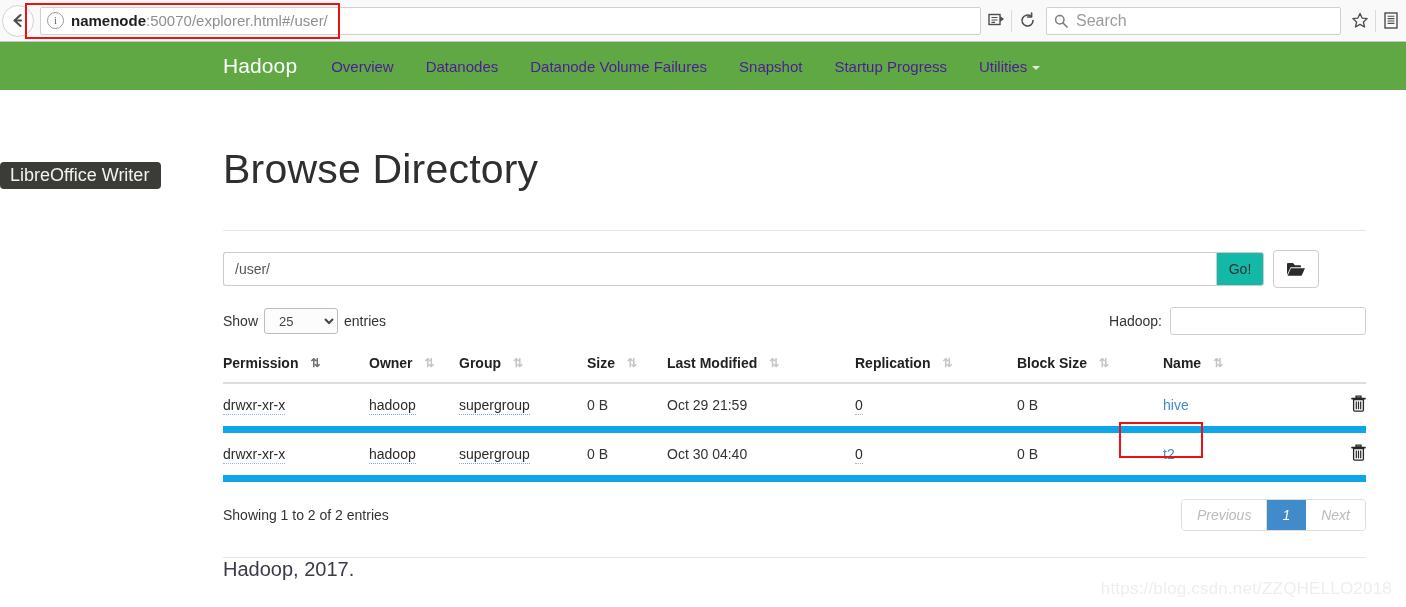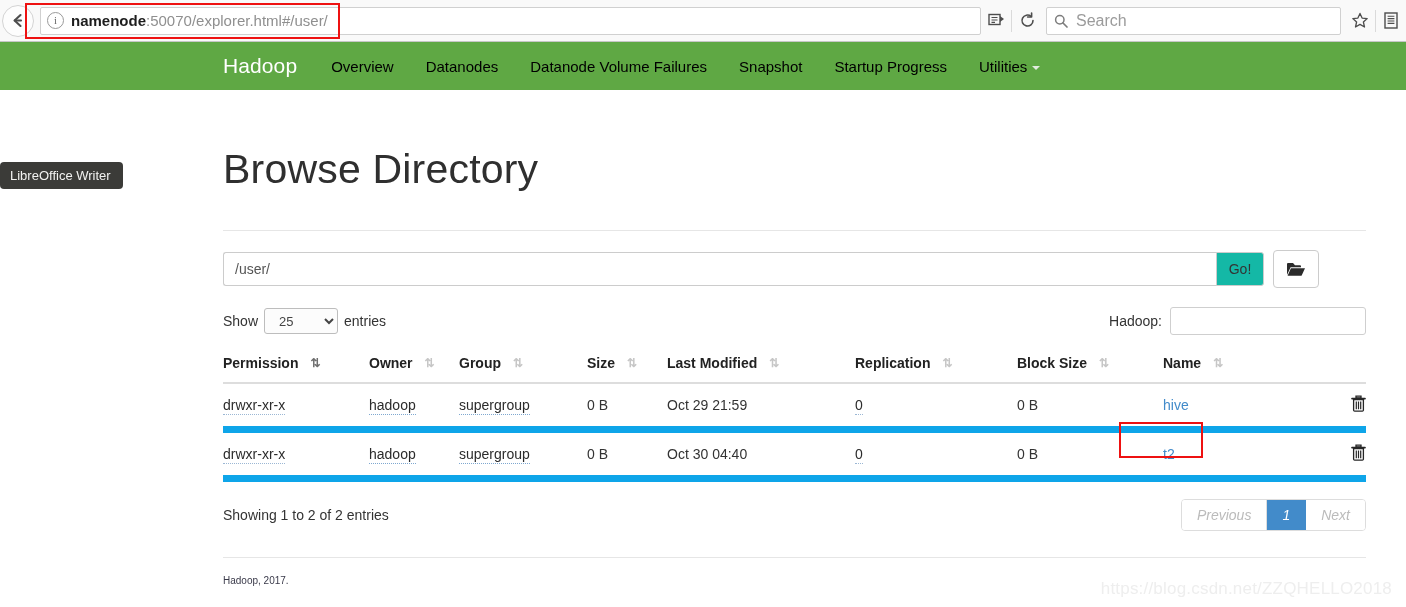"Overview" .nav-item { color: #000000 -> #4c1d95 }
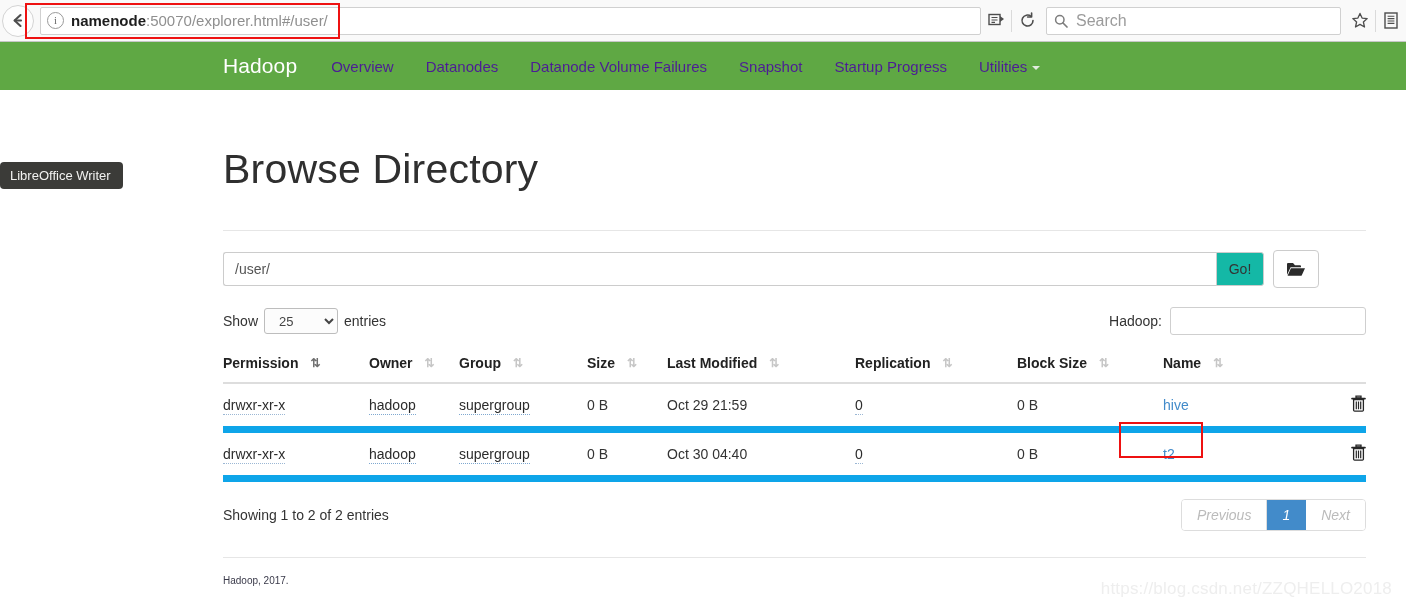"LibreOffice Writer" #dock-tooltip { font-size: 13px -> 18px }
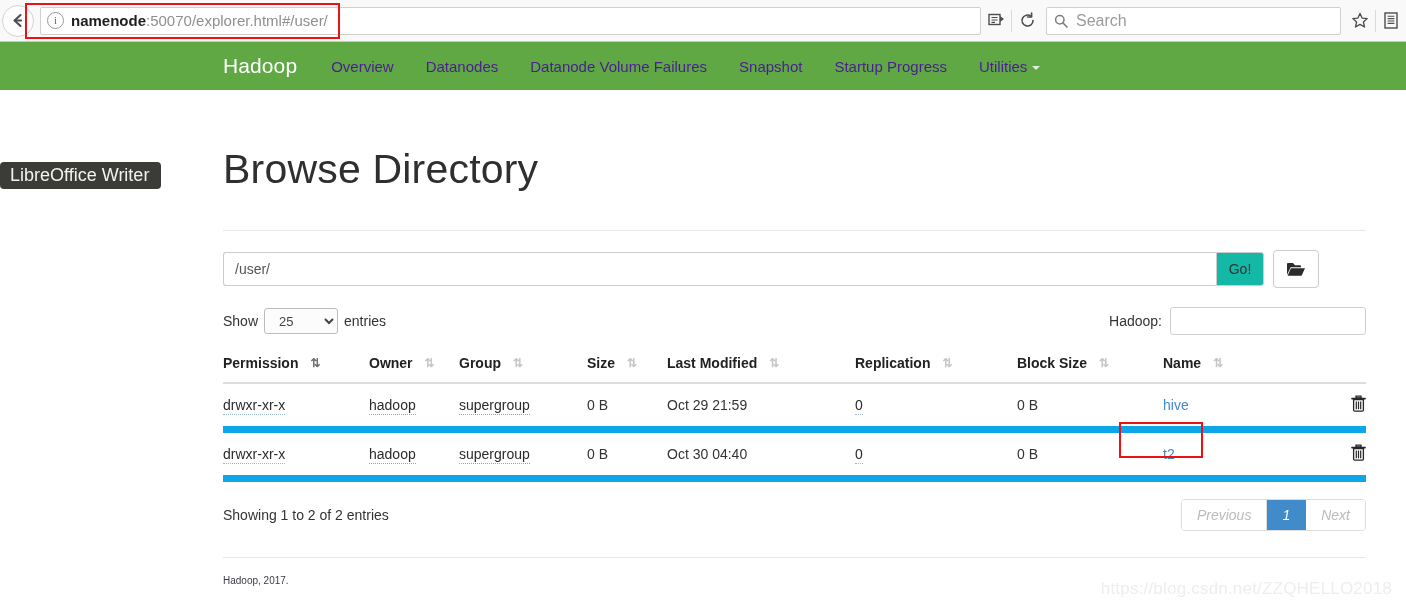"Hadoop, 2017." .site-footer { font-size: 10px -> 20px; margin-top: 17px -> none }
